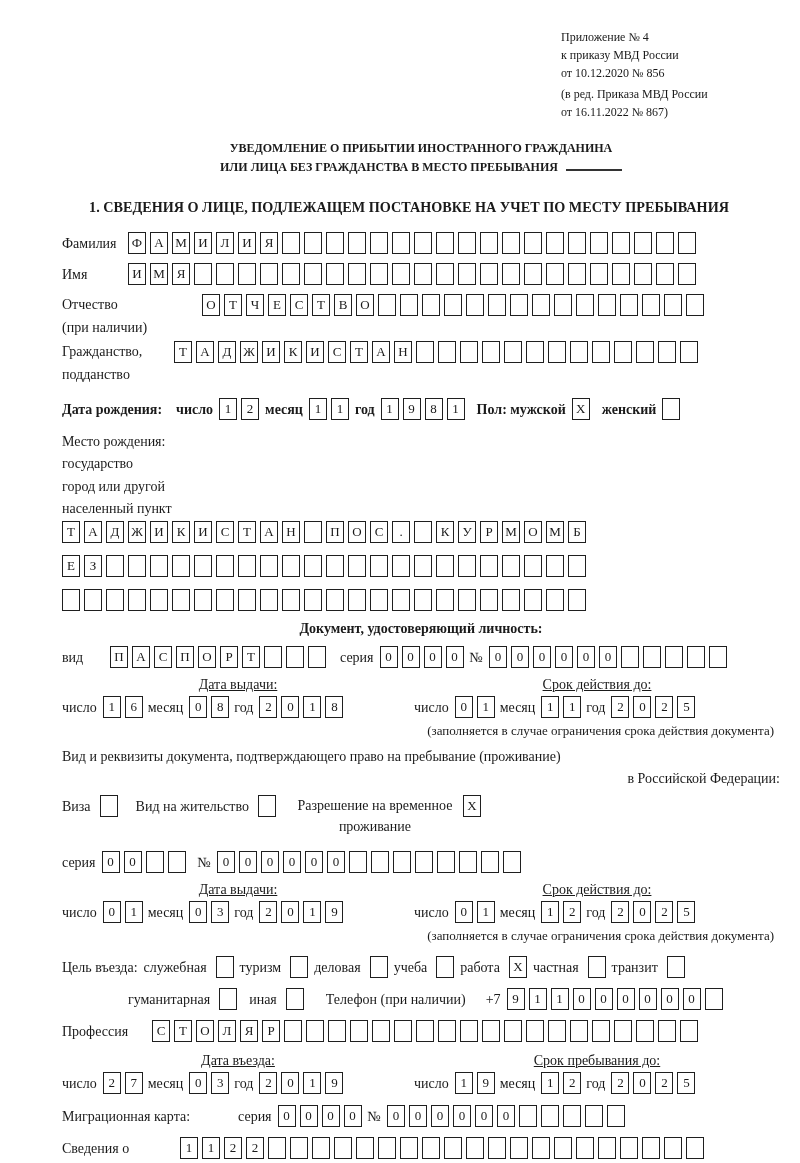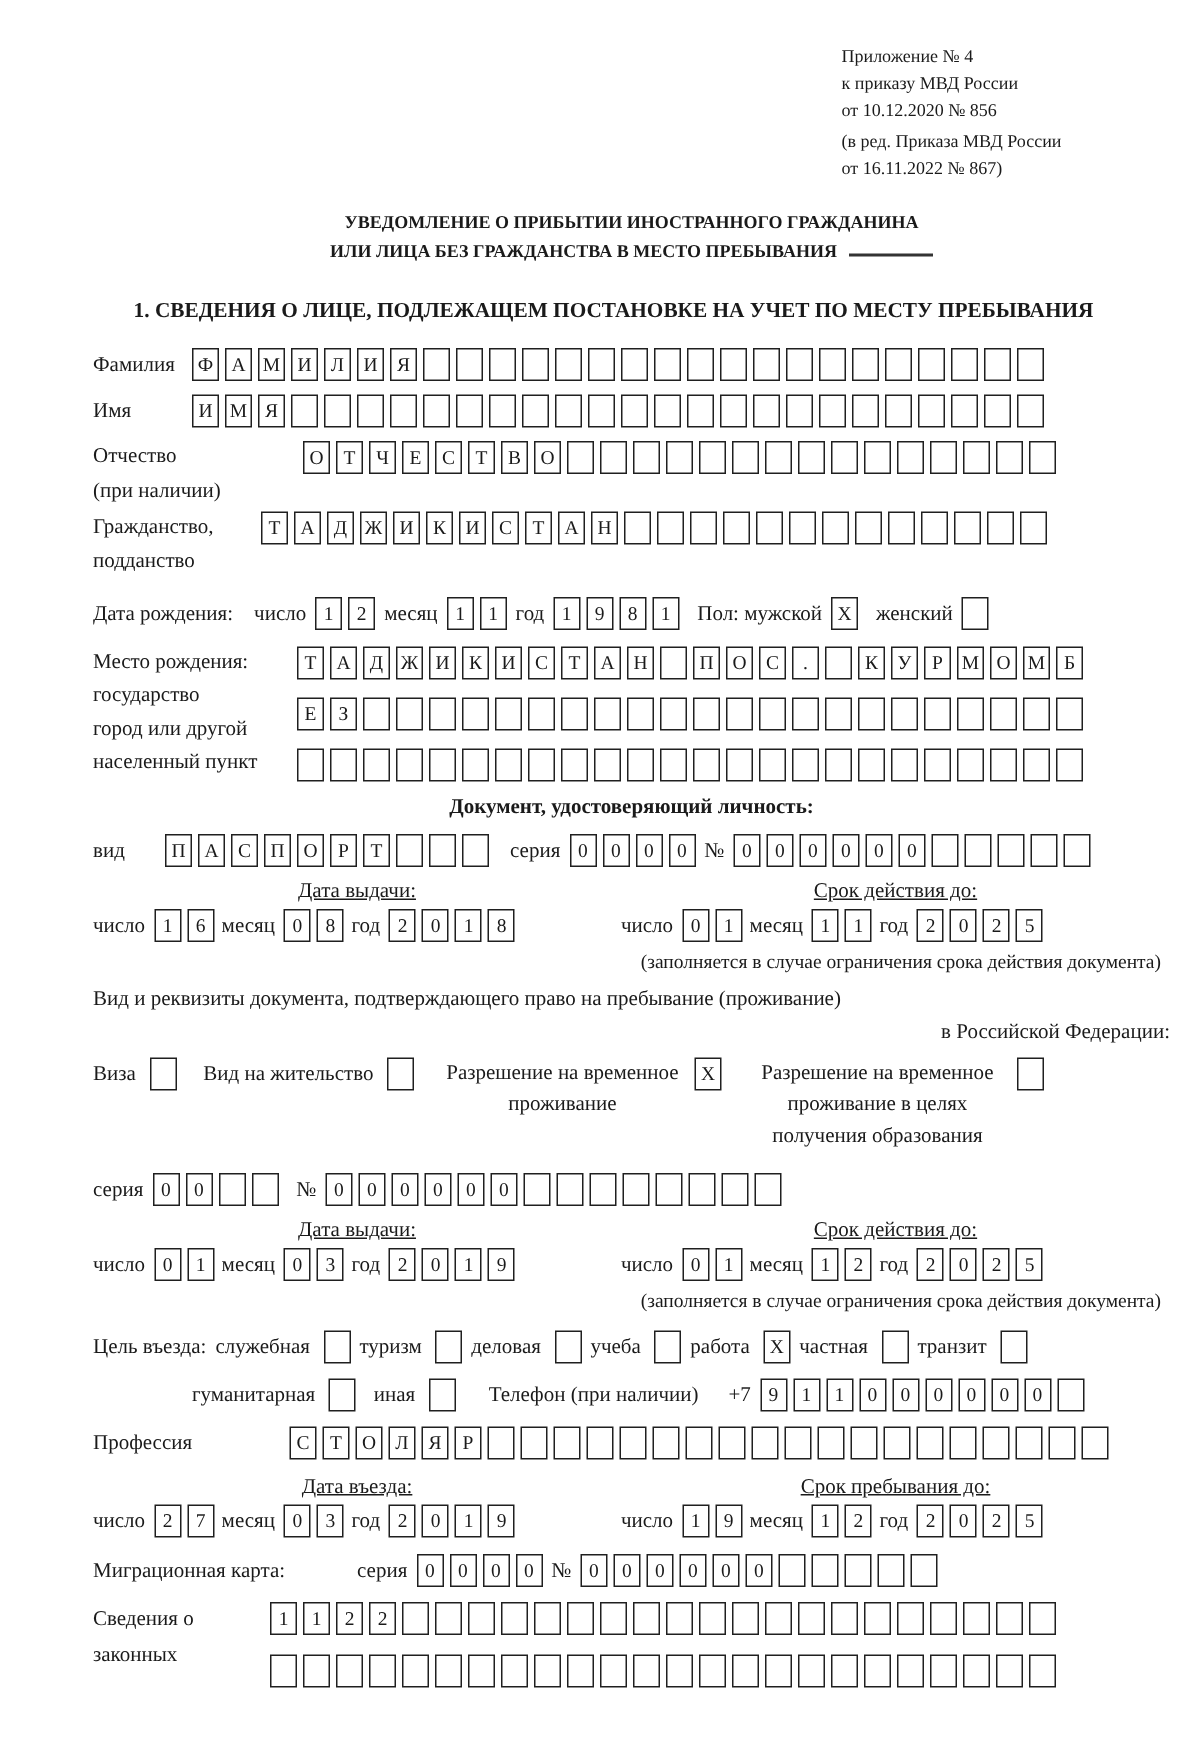"Дата рождения:" .inline .lbl { font-weight: none -> bold }
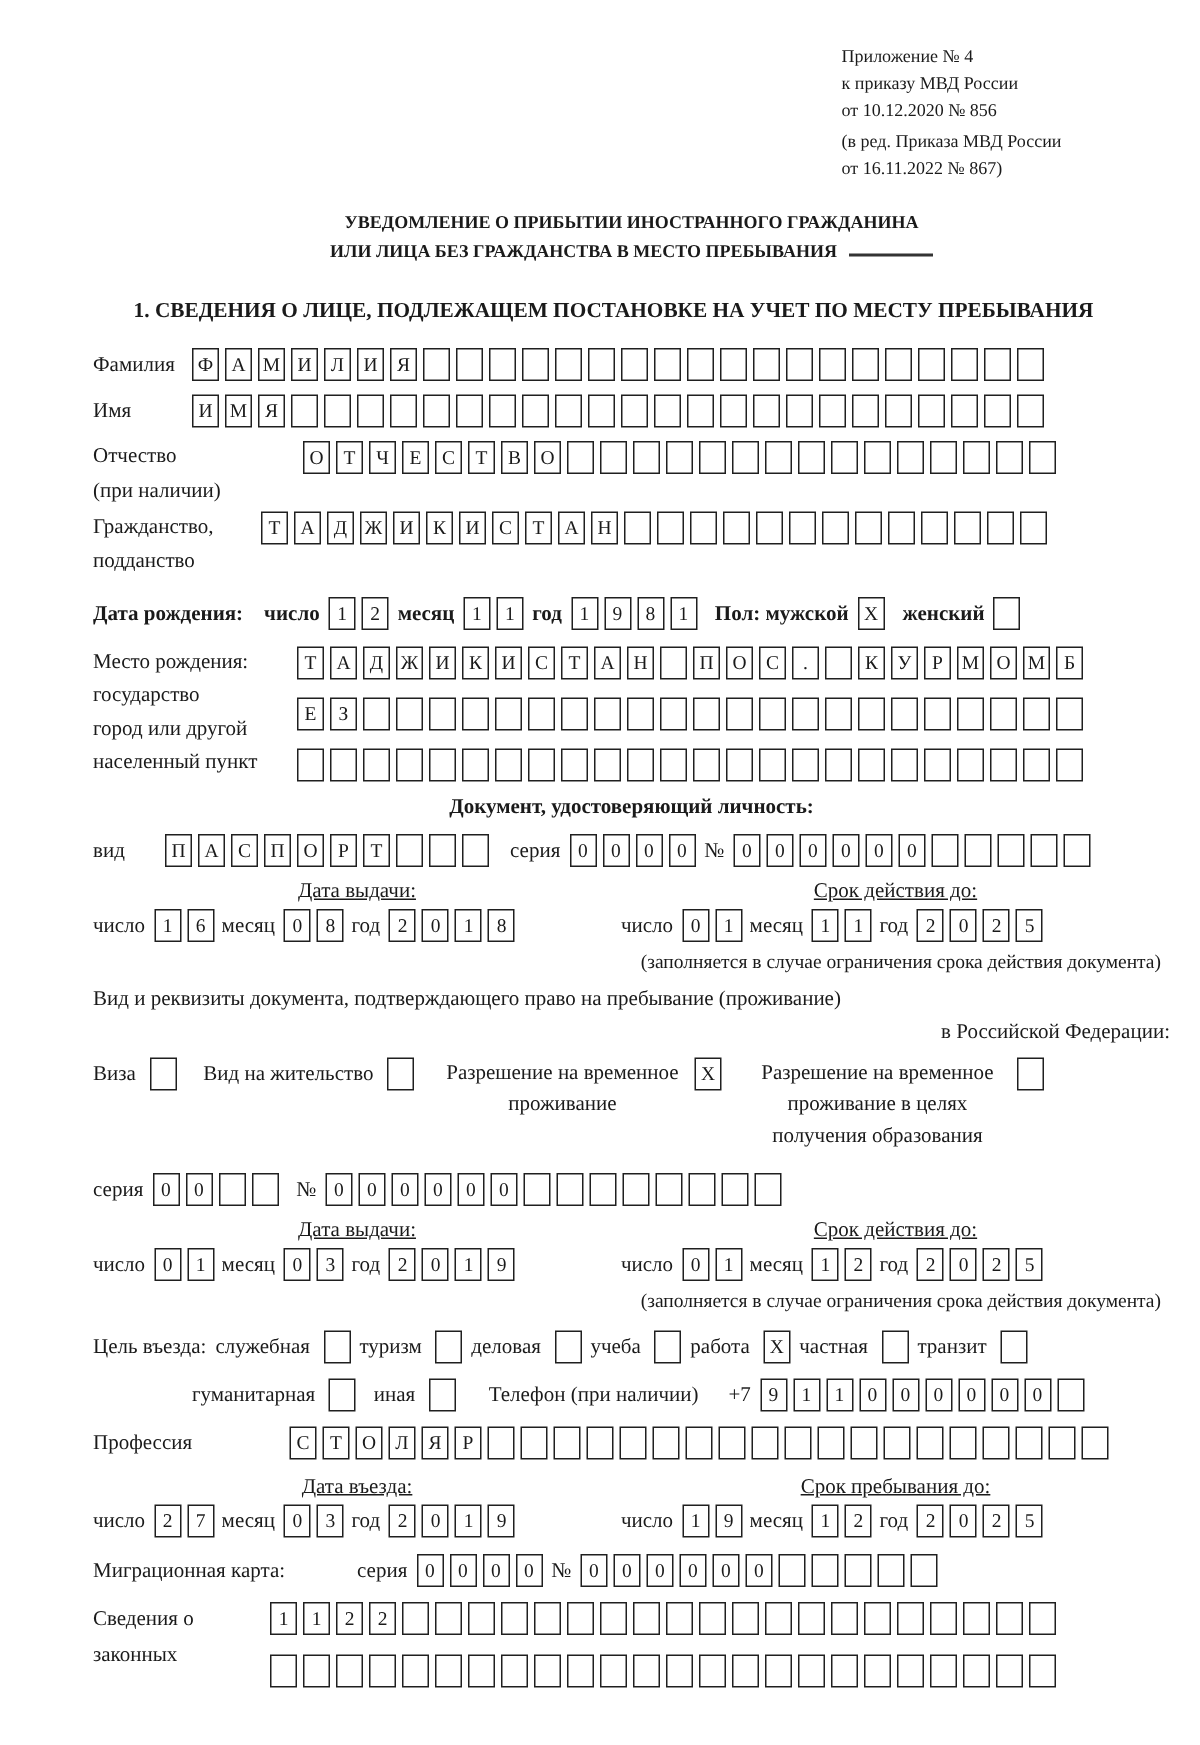"Место рождения:" div.frow { flex-direction: none -> column }
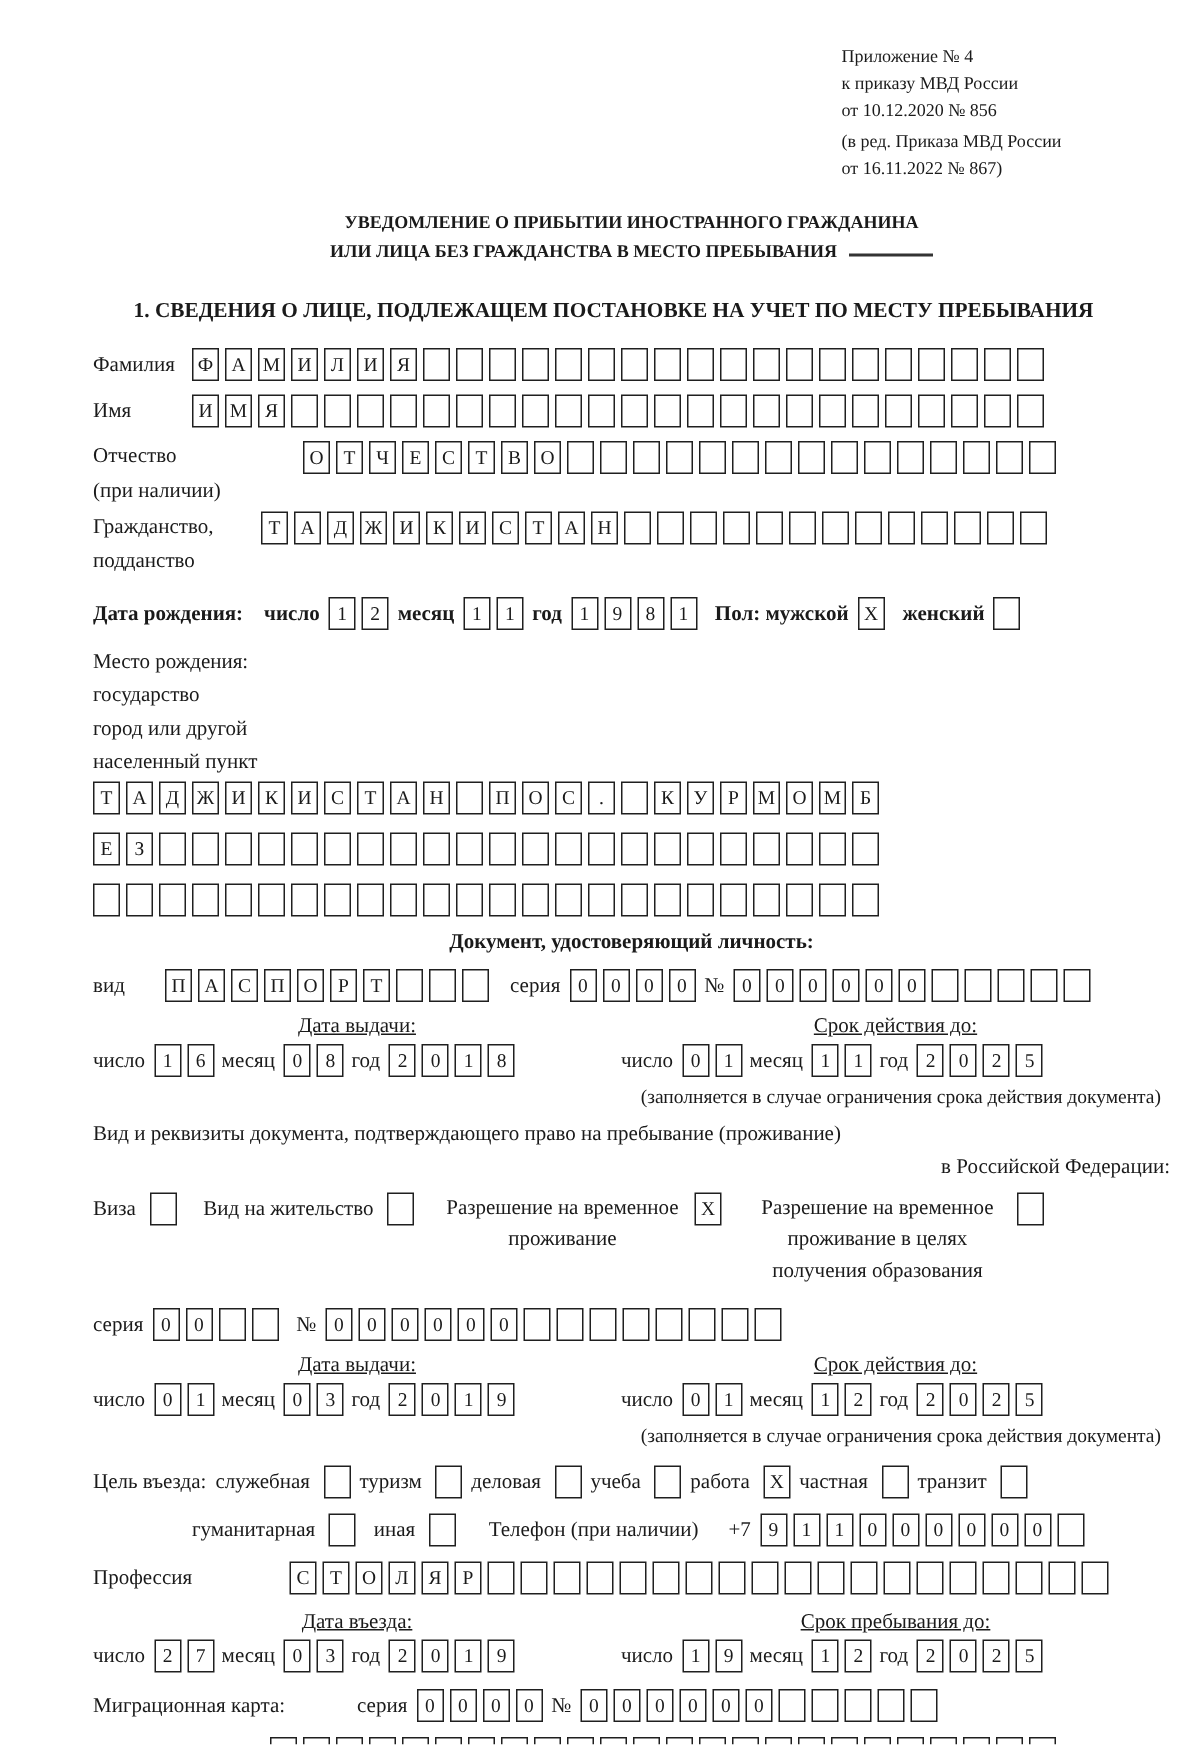"Разрешение на временное проживание в" span.opt { html: <span> <span>Разрешение на временное проживание в целях получения образования</span> <span></span> </span> -> none }
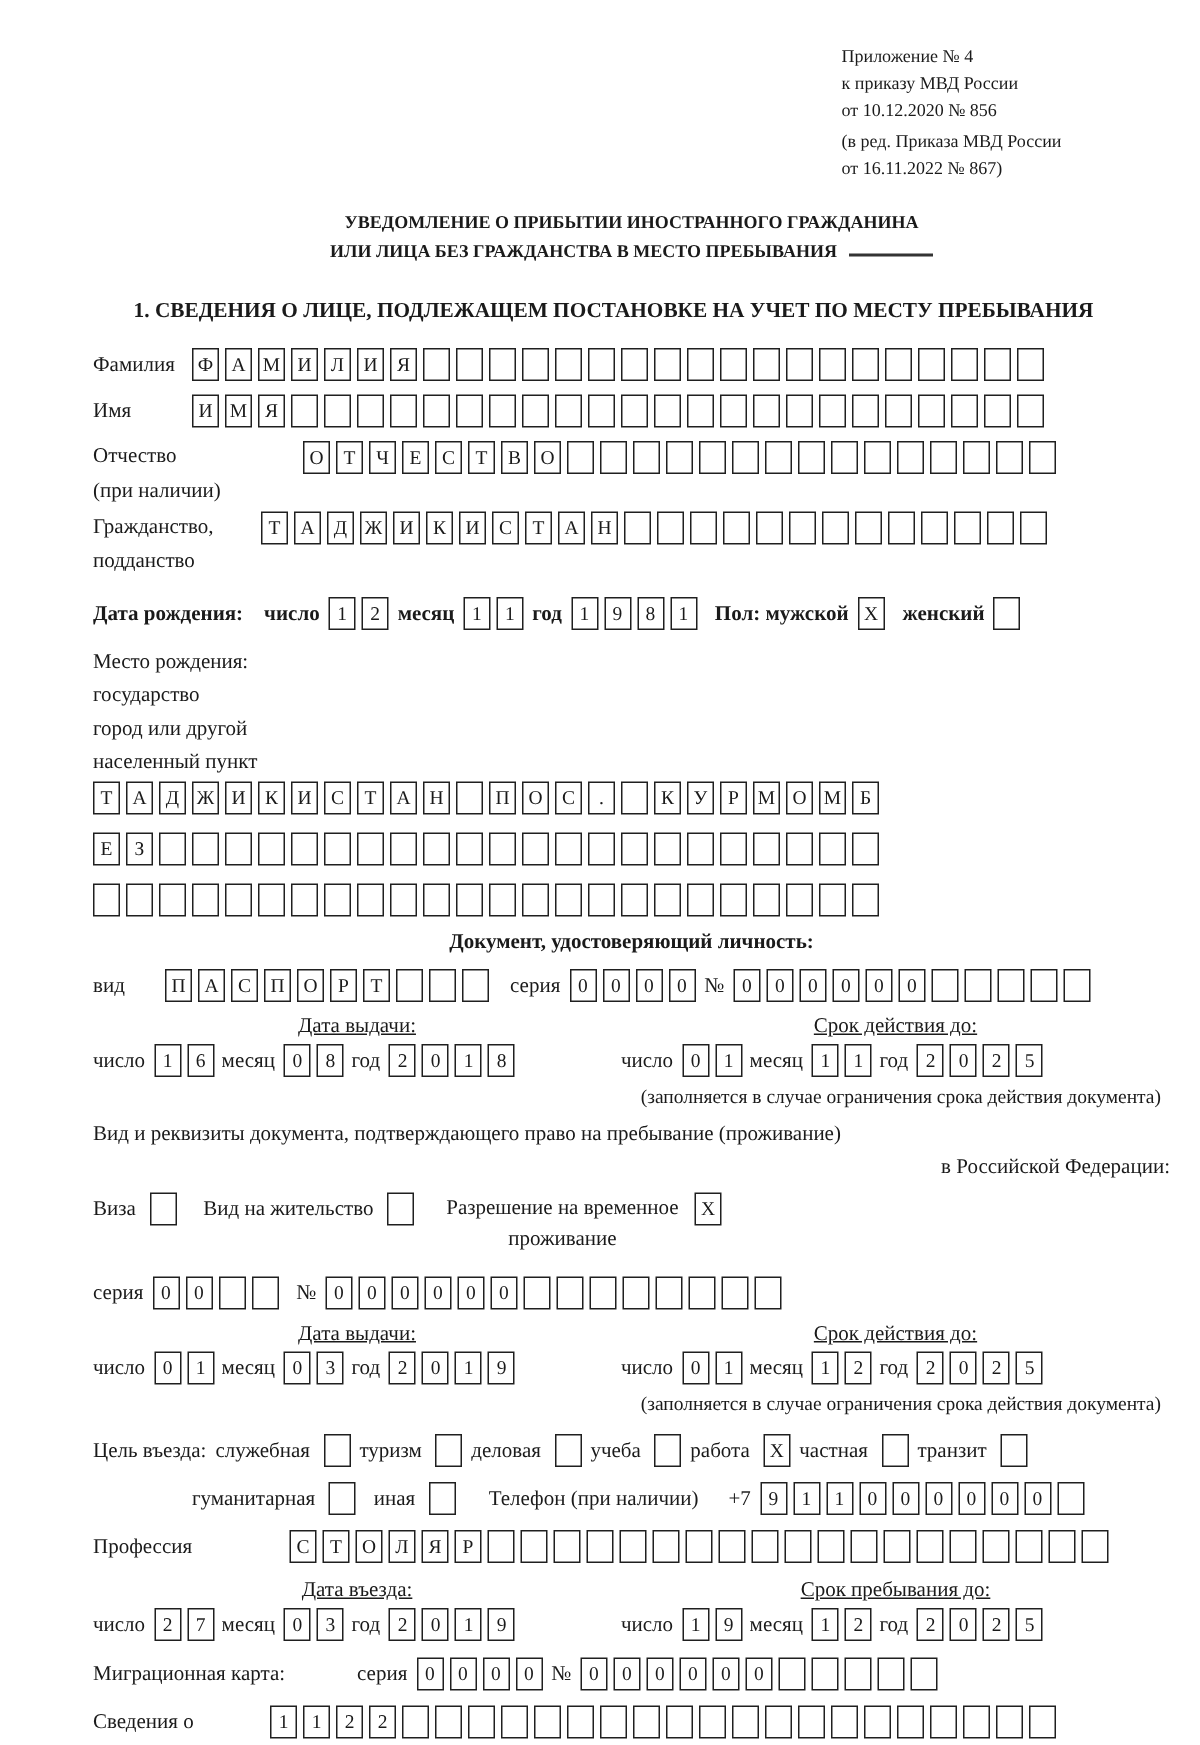"Профессия" div.frow { gap: 41px -> none }
